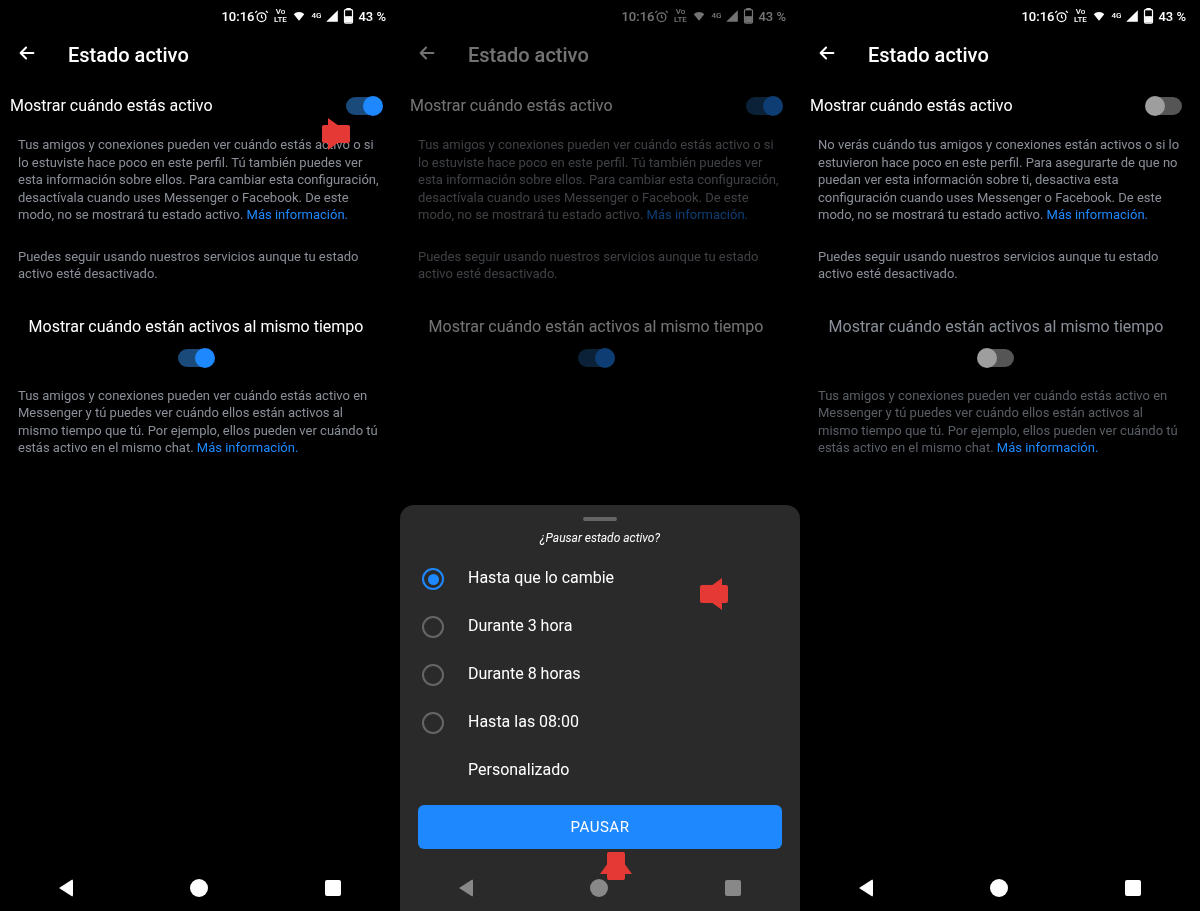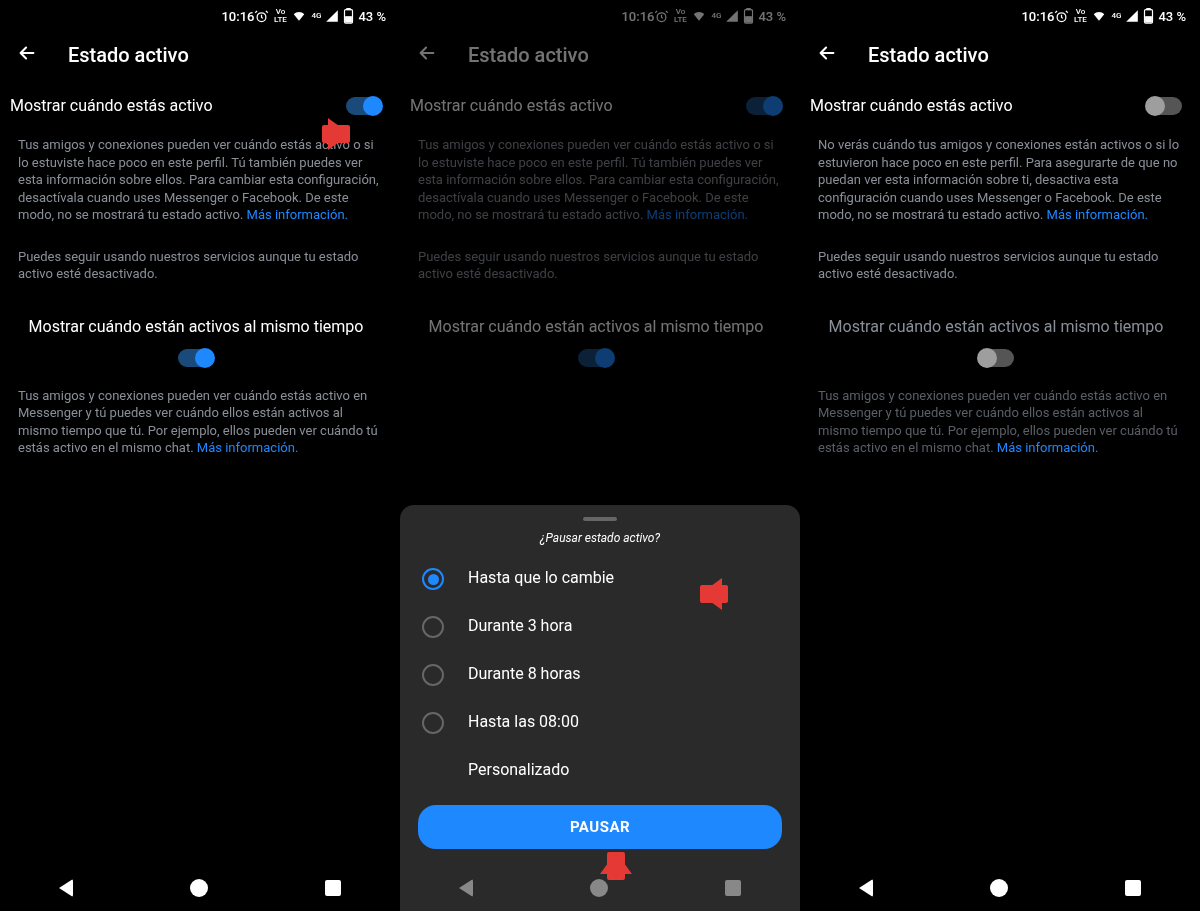"PAUSAR" .pause-btn { border-radius: 18px -> 6px; font-weight: 700 -> 400 }
